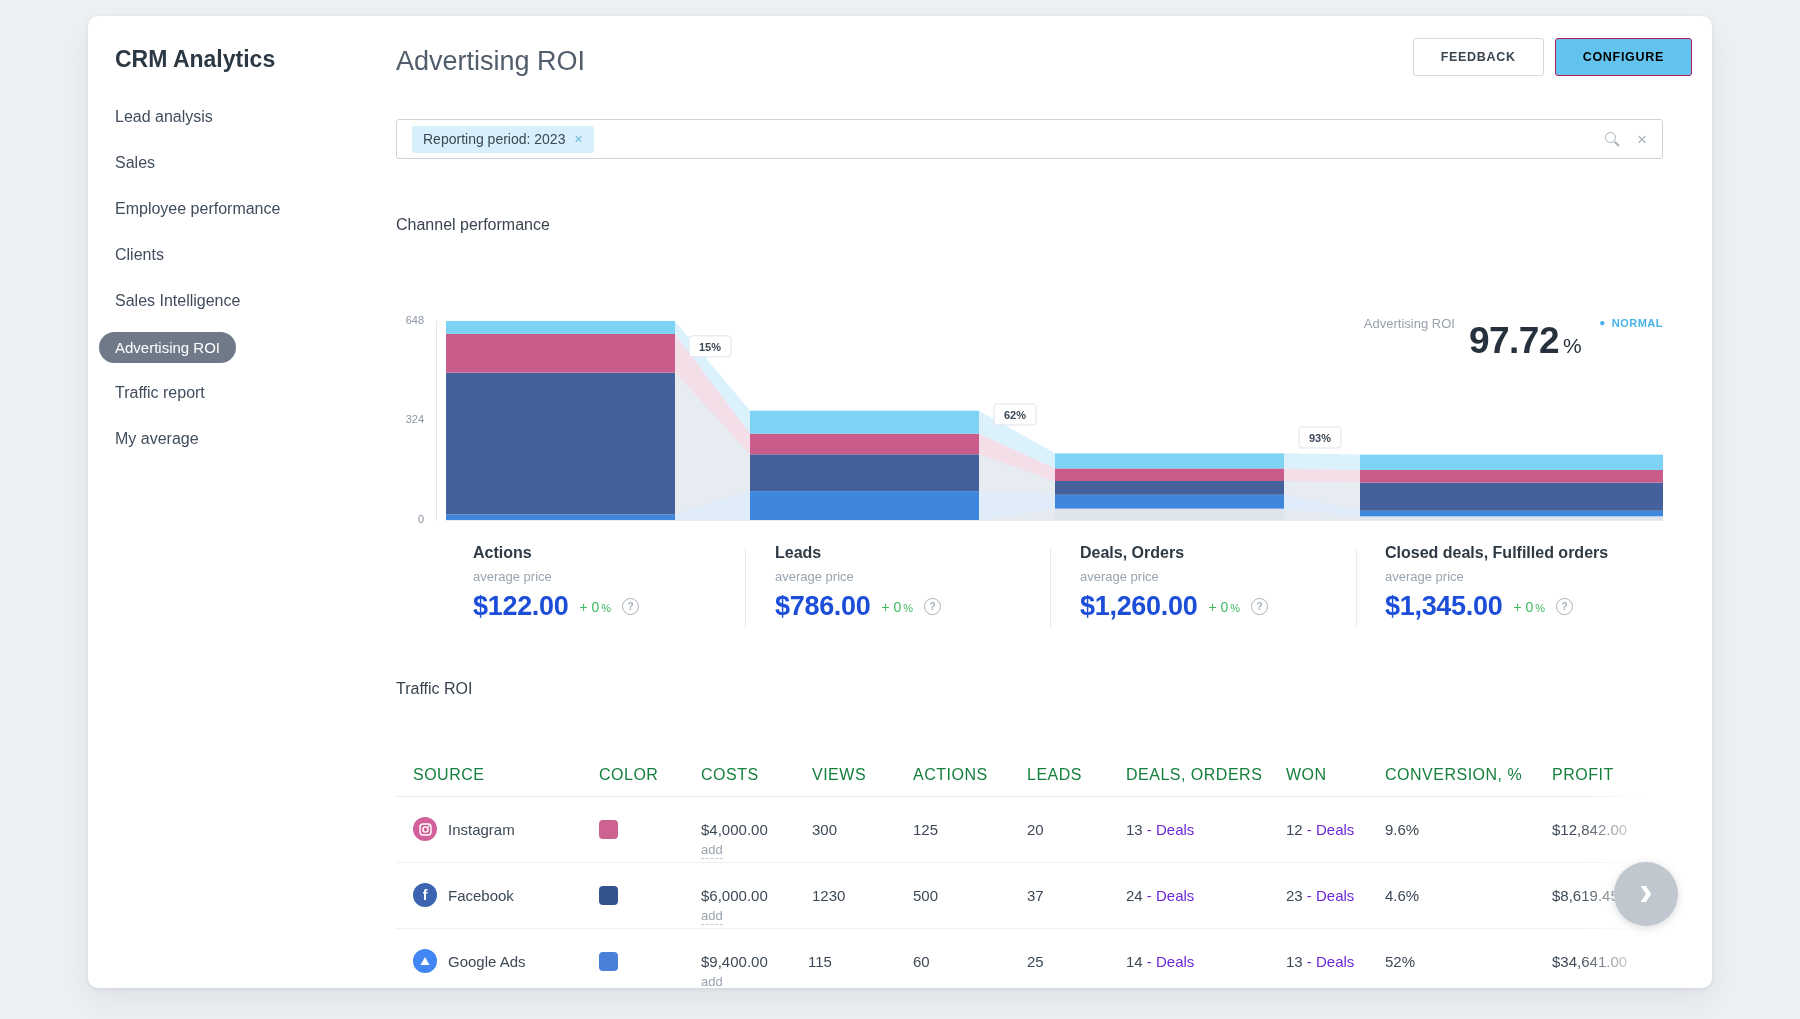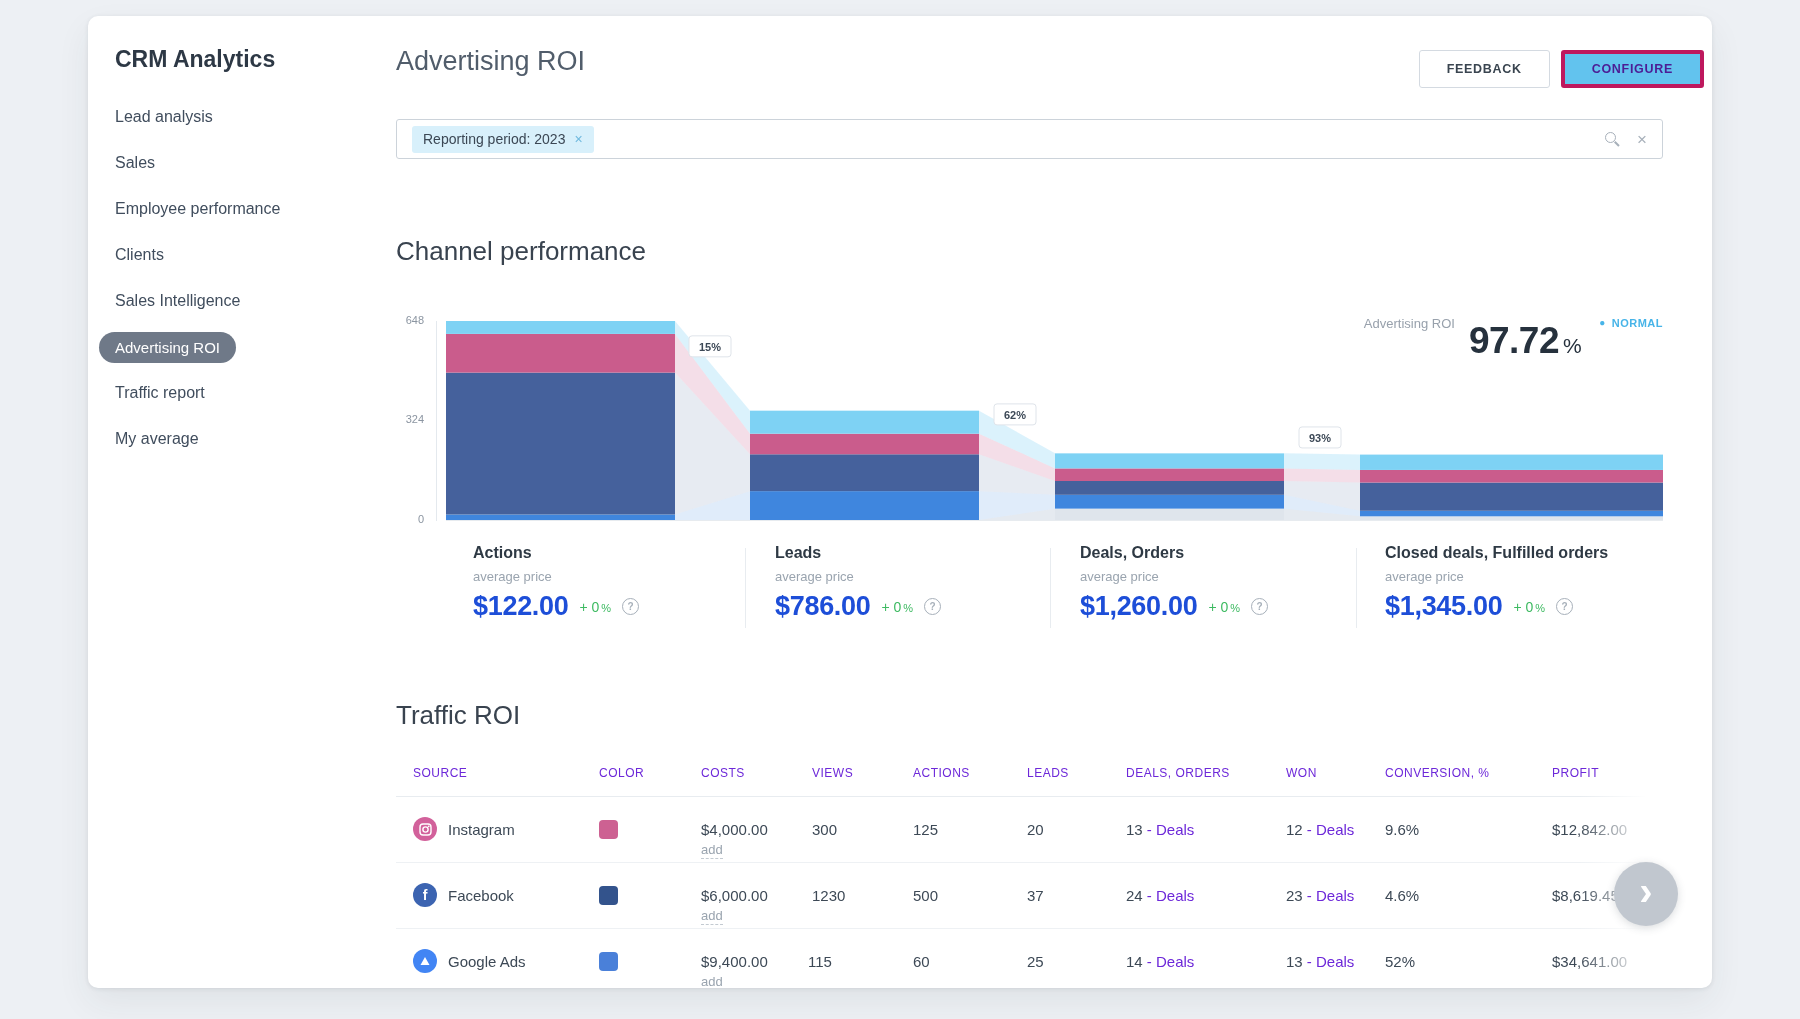"FEEDBACK" .header-buttons { margin-top: 12px -> none; right: 8px -> 20px }
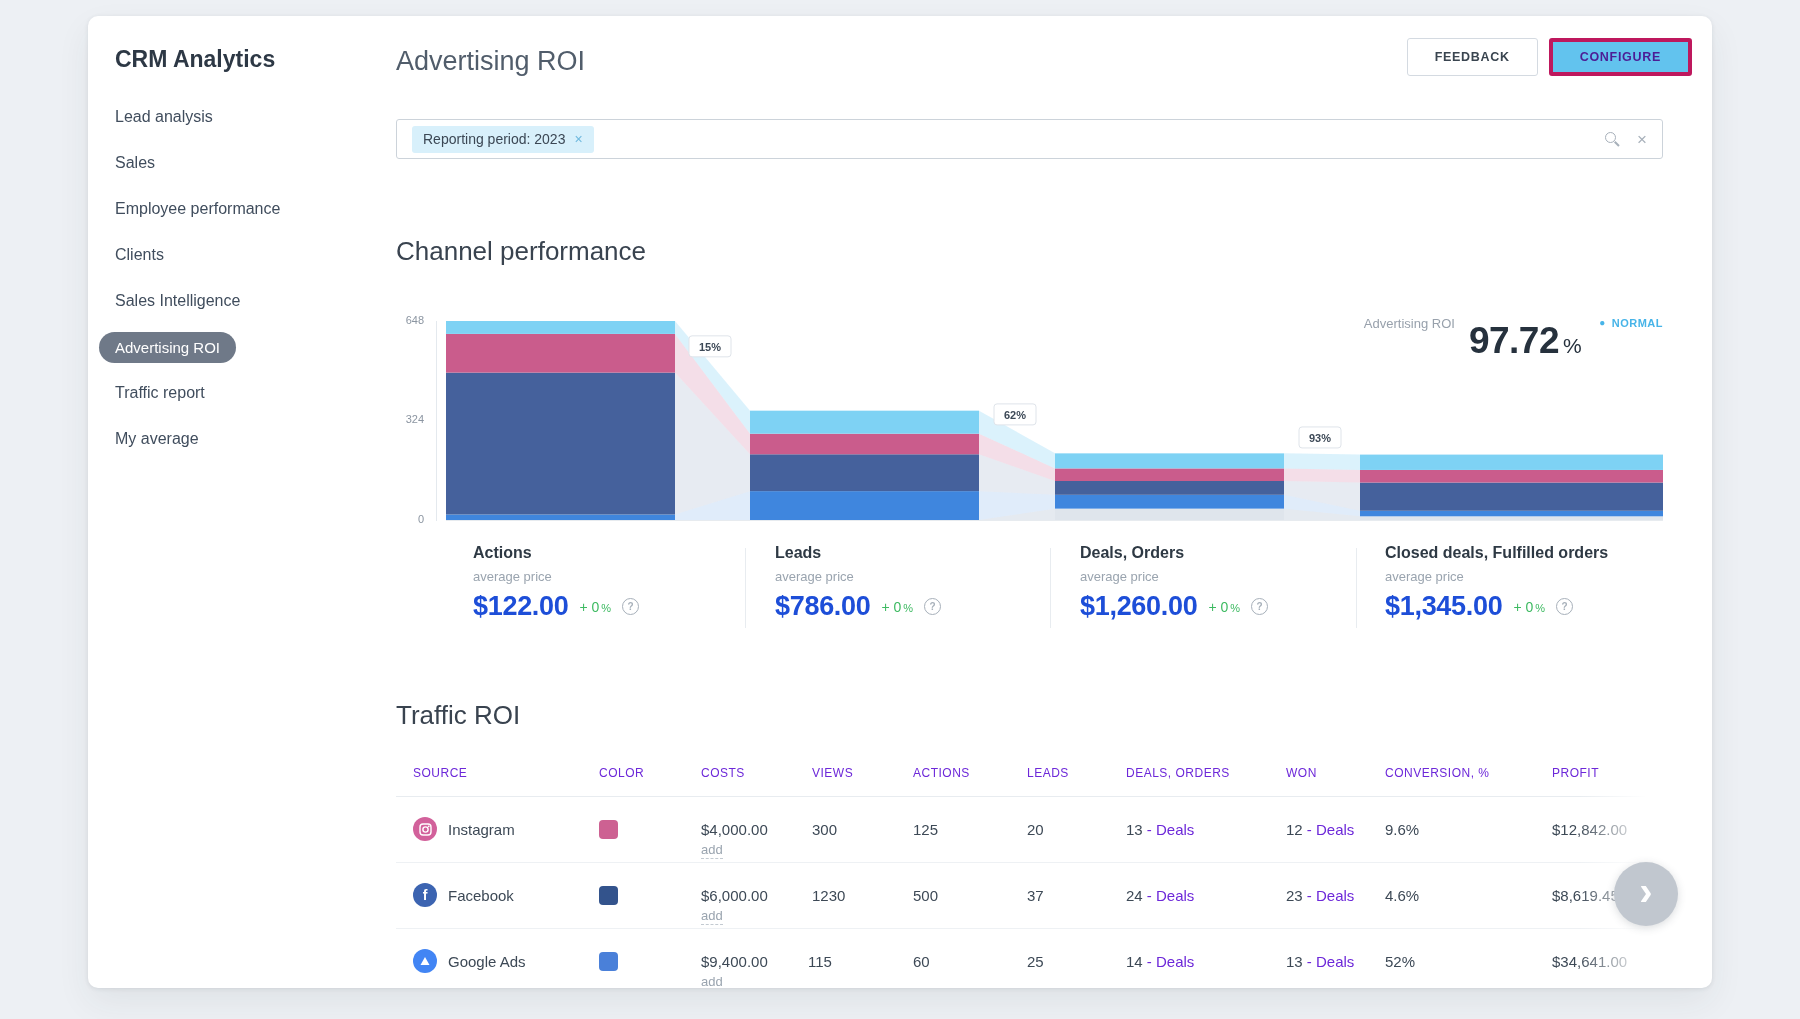"CONFIGURE" .btn-configure { border: 4px solid #be185d -> 1px solid #be185d; color: #4c1d95 -> #000000 }
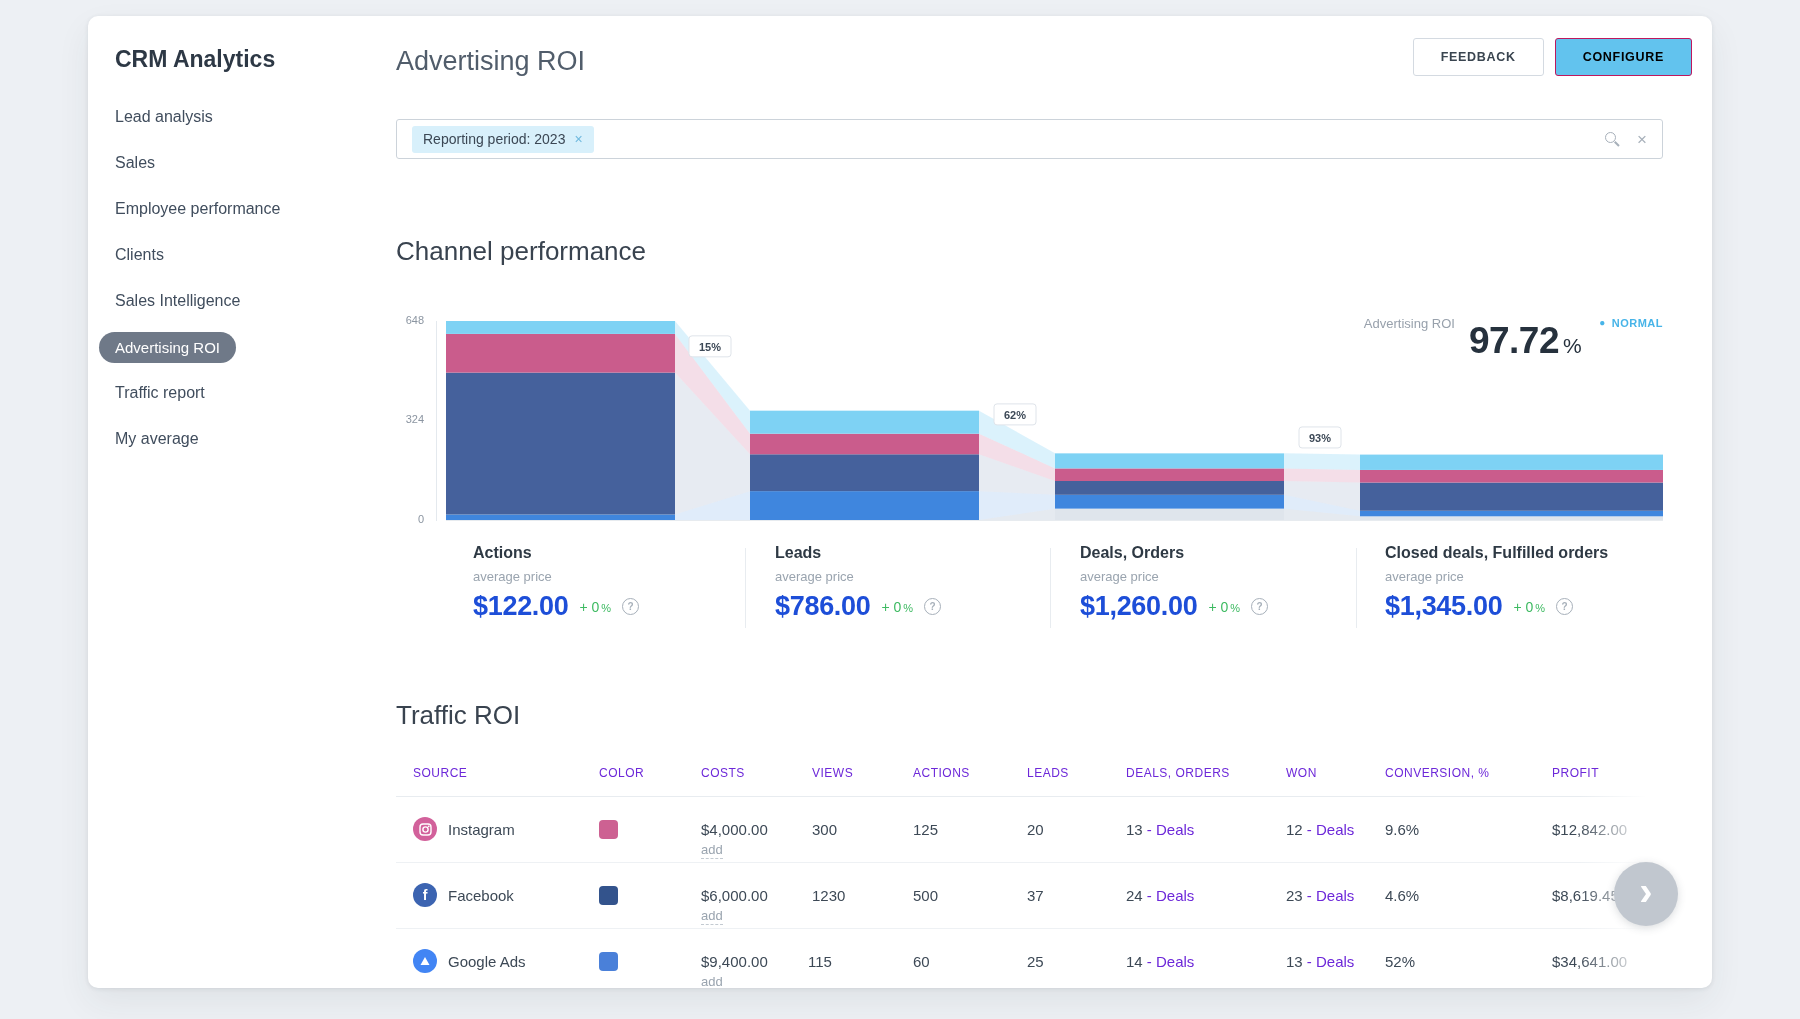"Channel performance" .section-title { font-size: 26px -> 16px; margin-top: 20px -> none }
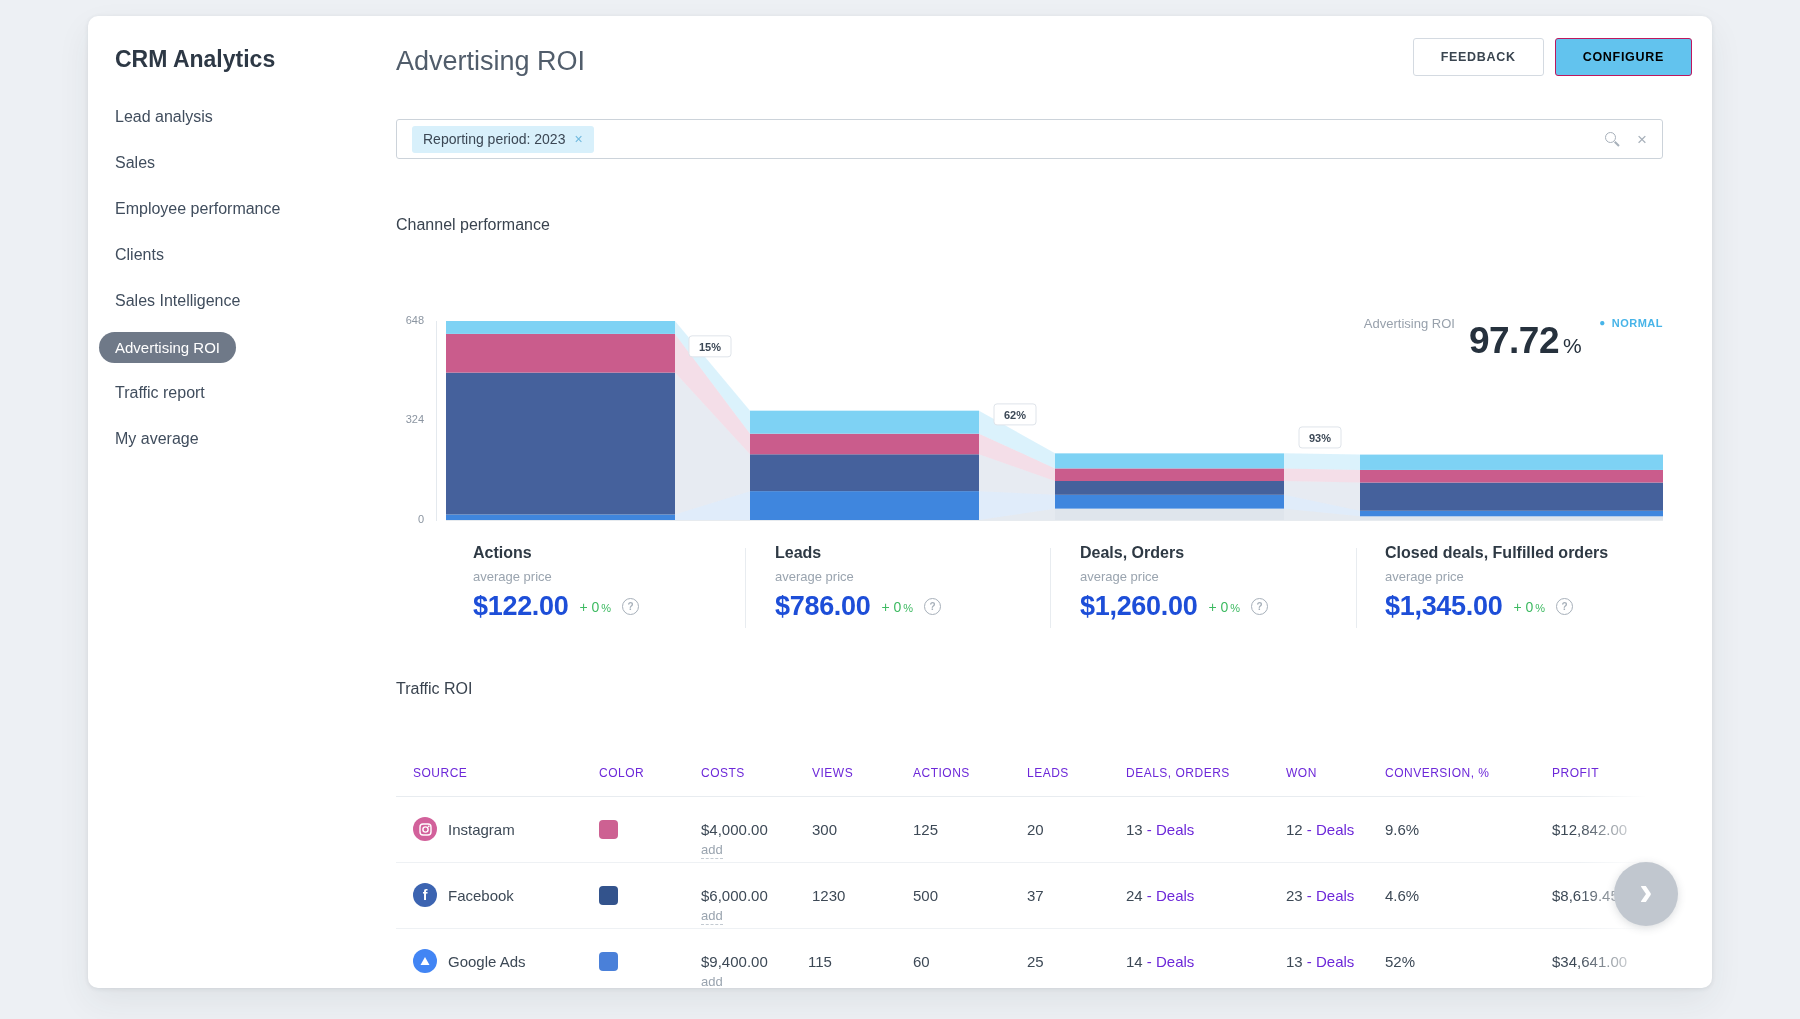"SOURCE" .th { color: #6d28d9 -> #15803d; font-size: 12px -> 16px }
